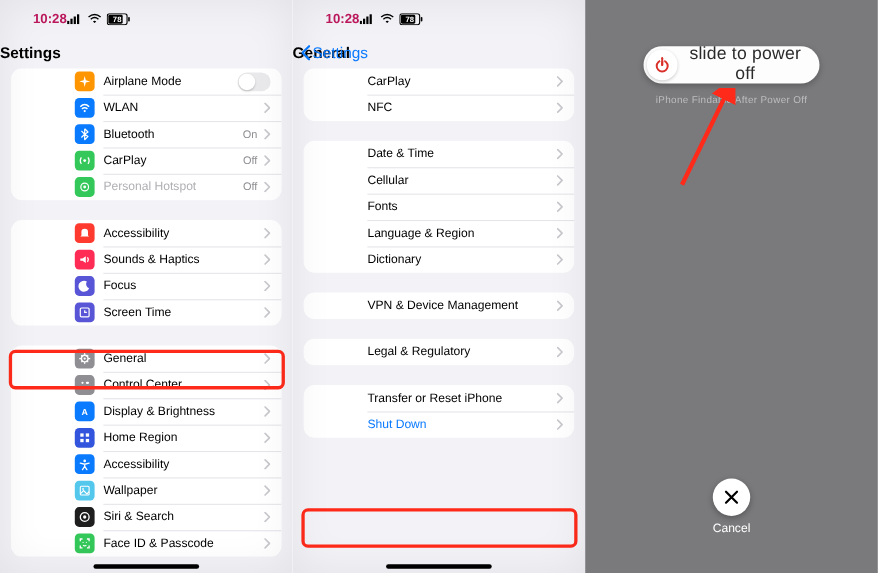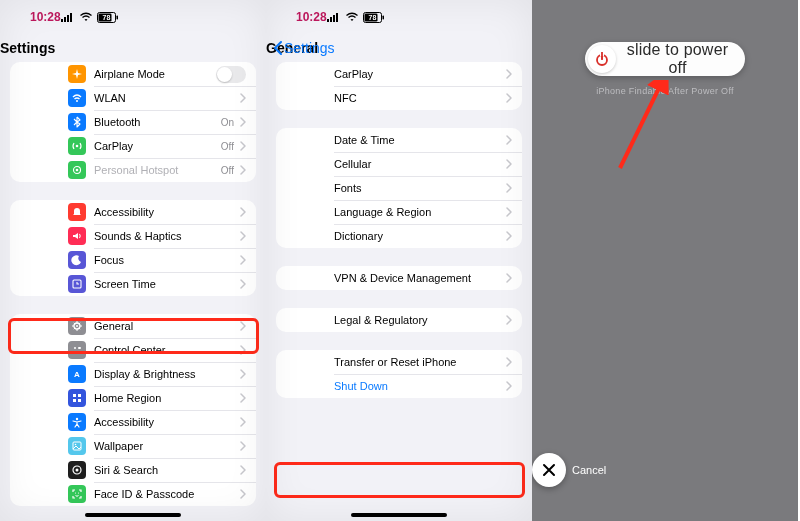"Cancel" .cancel-wrap { flex-direction: row -> column }
